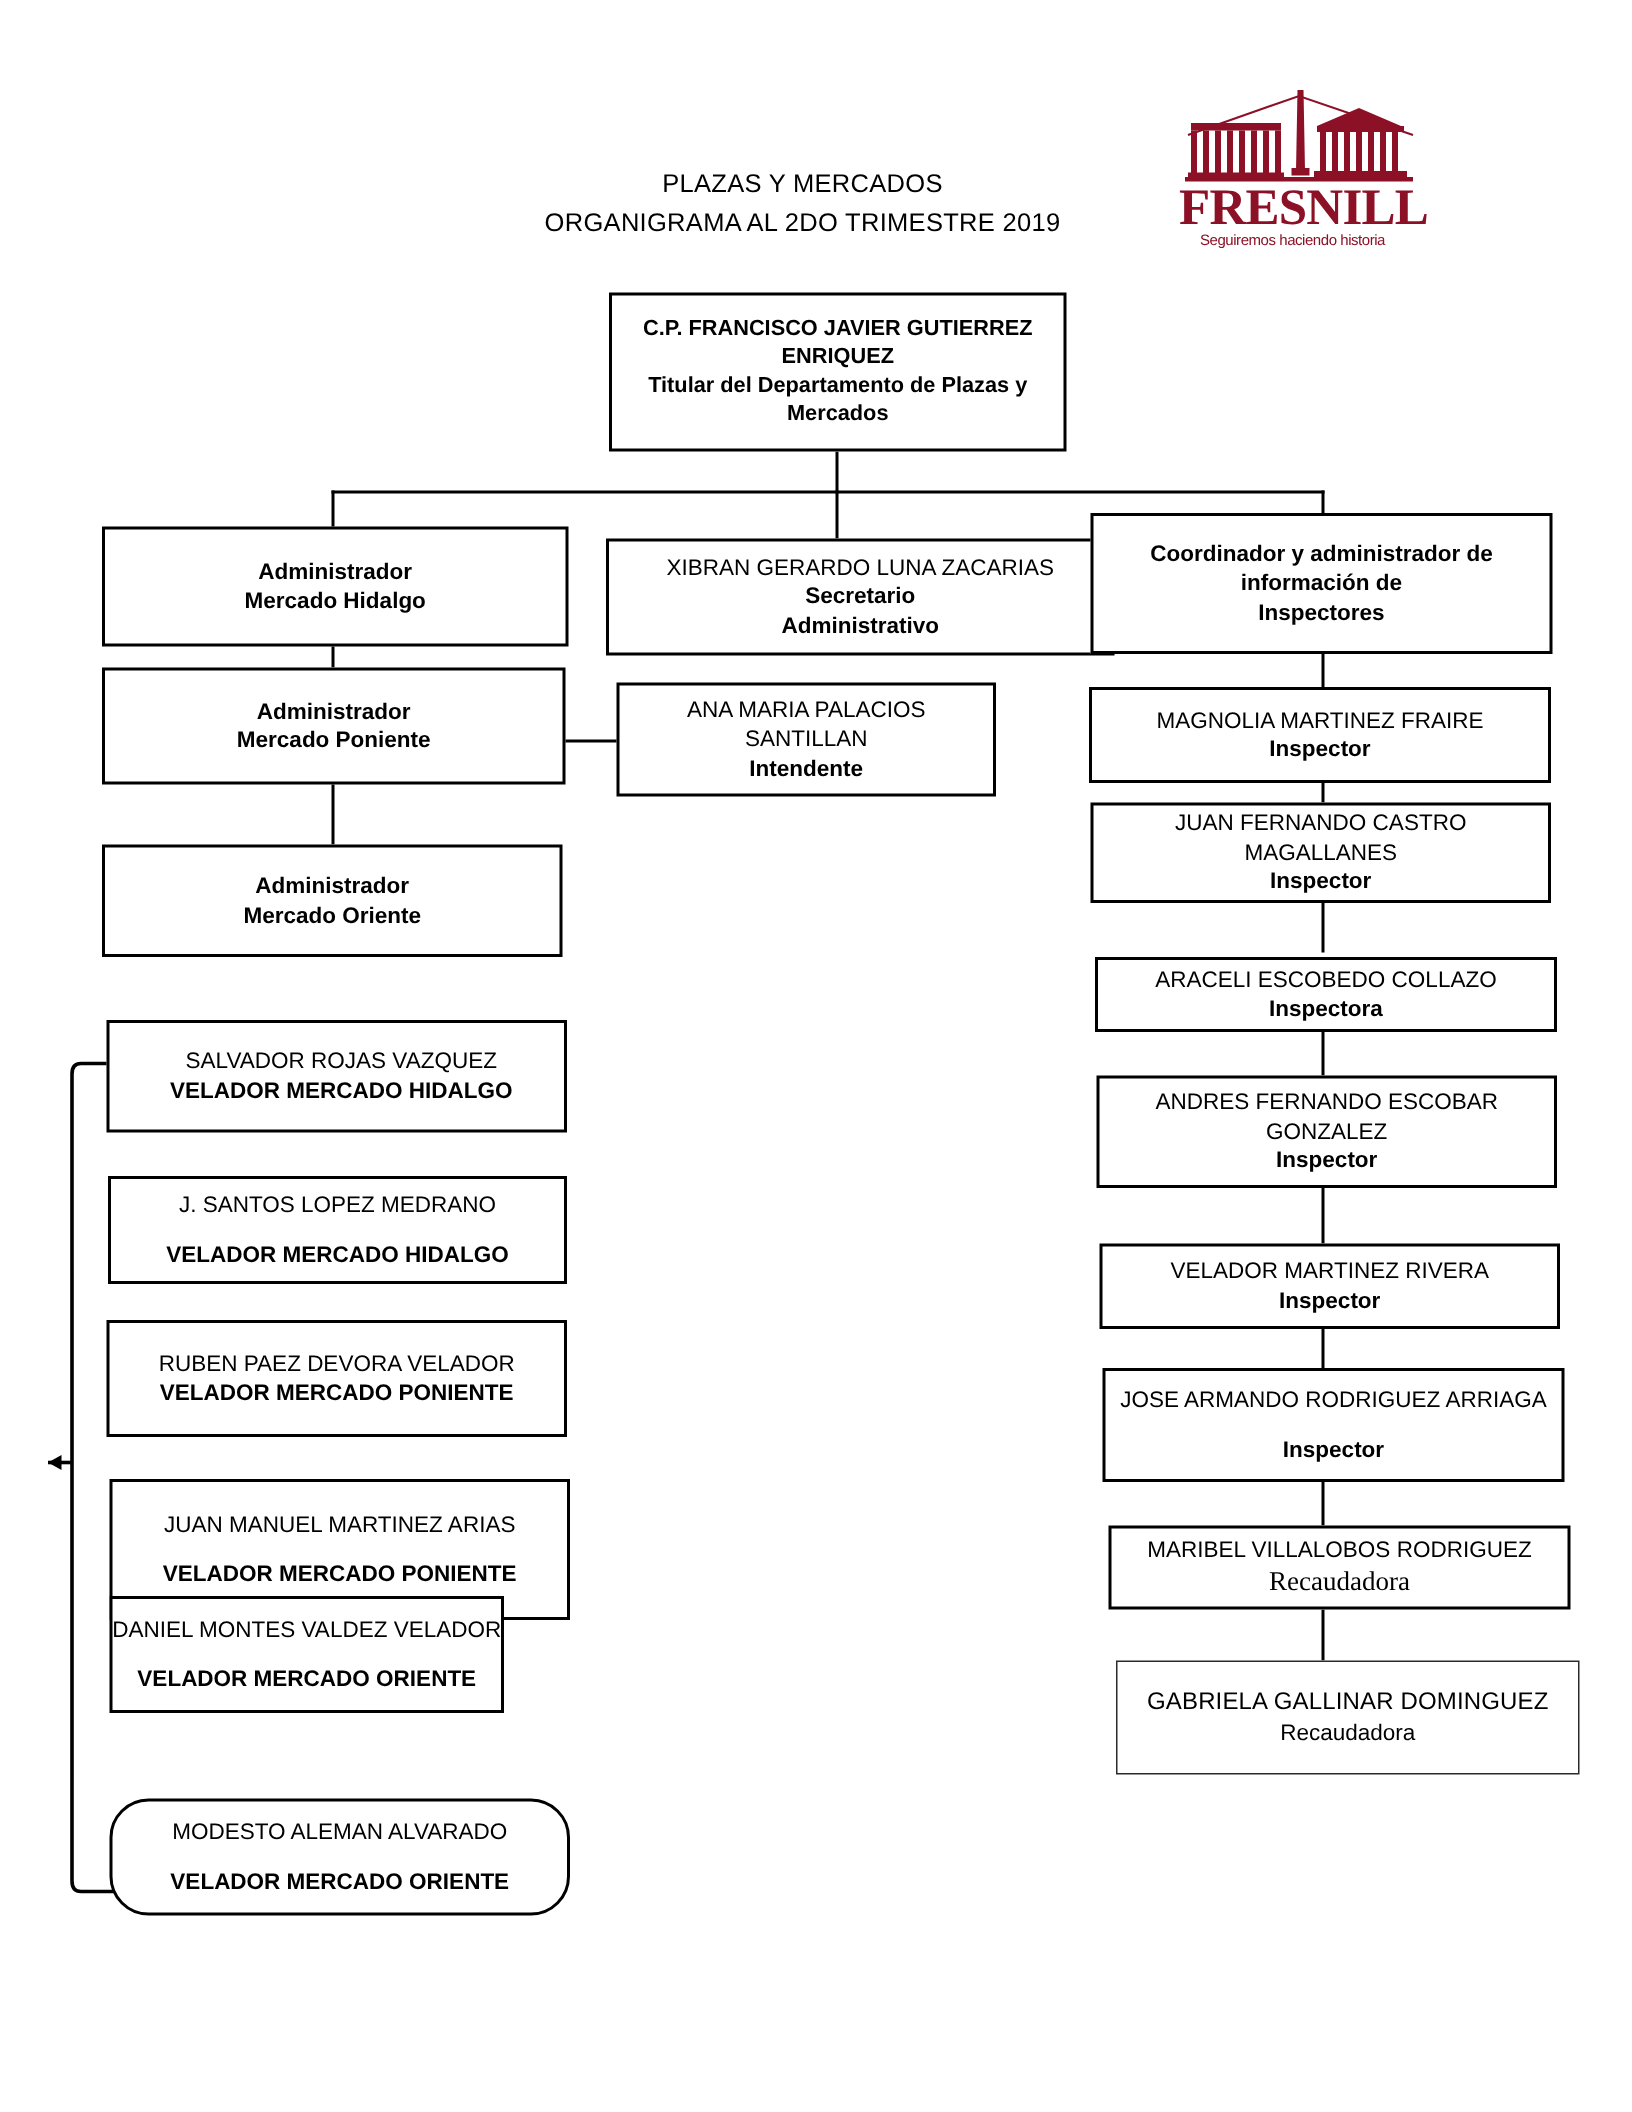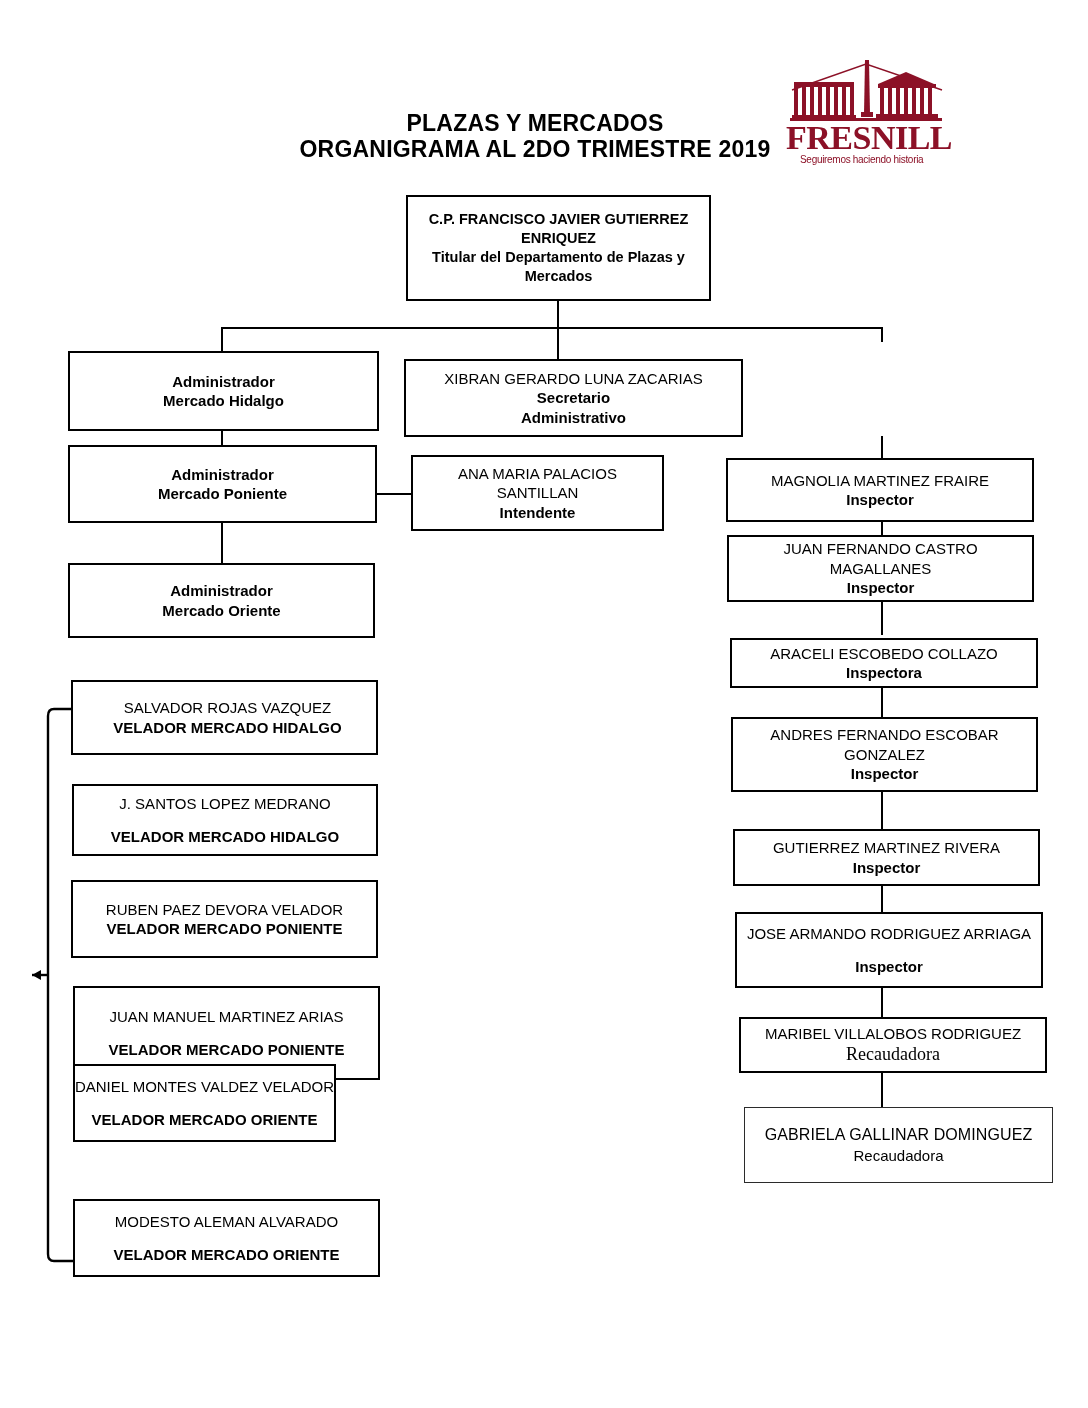"PLAZAS Y MERCADOS" .title-line { font-size: 23px -> 17px; font-weight: bold -> normal }
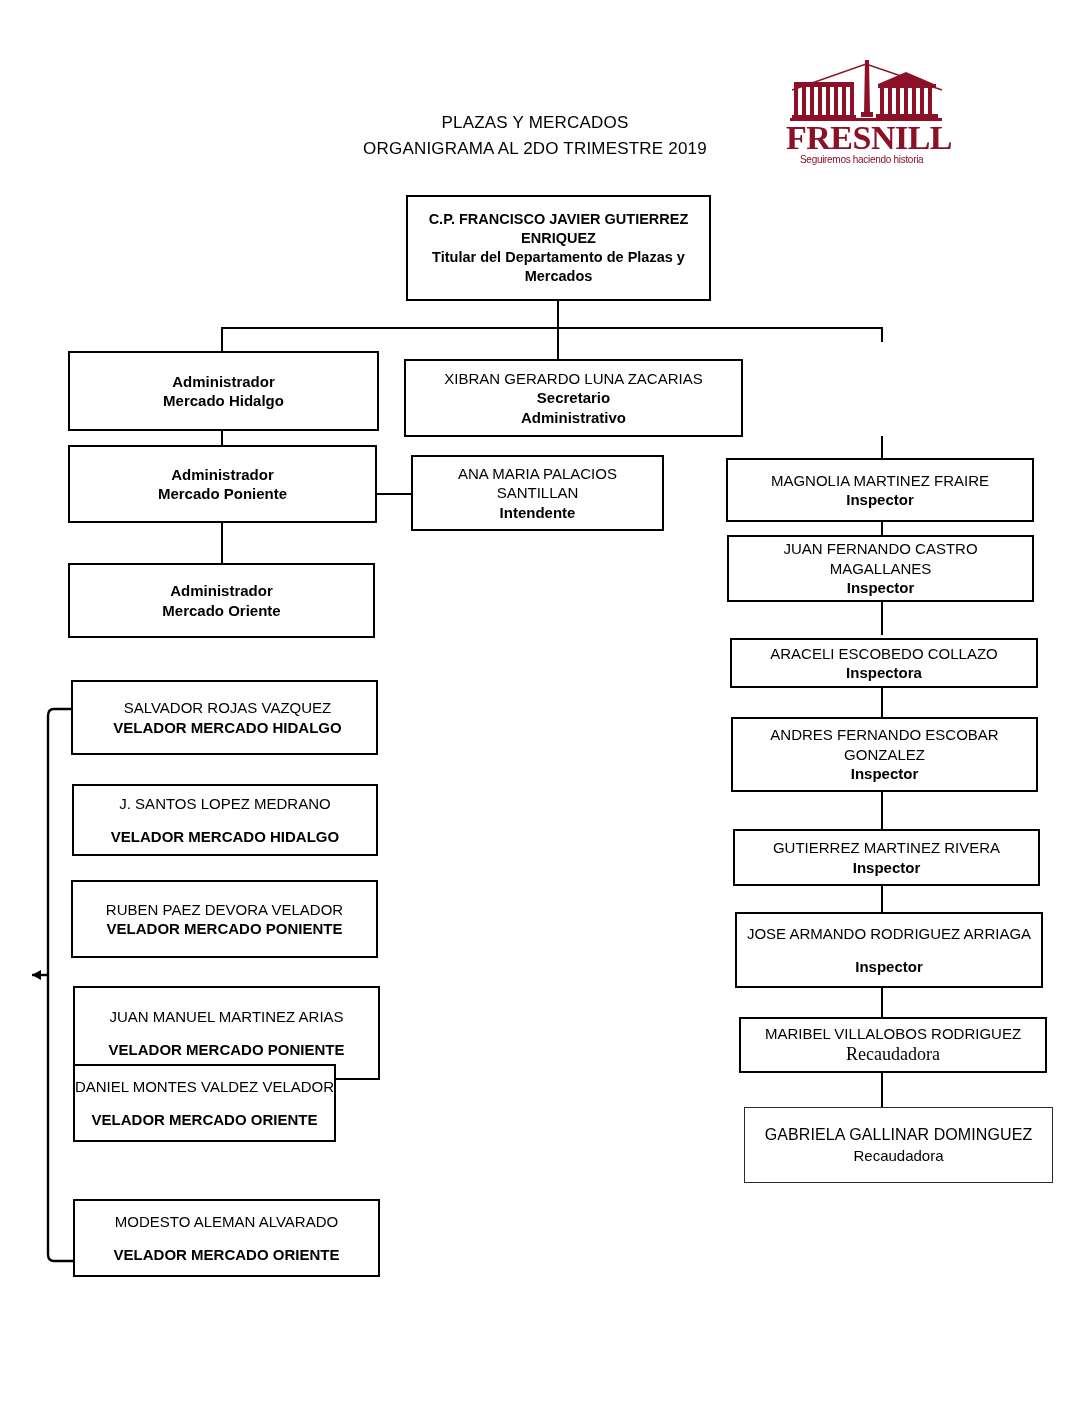"Coordinador y administrador de" div.box { html: none -> <div> <div>Coordinador y administrador de</div> <div>información de</div> <div>Inspectores</div> </div> }
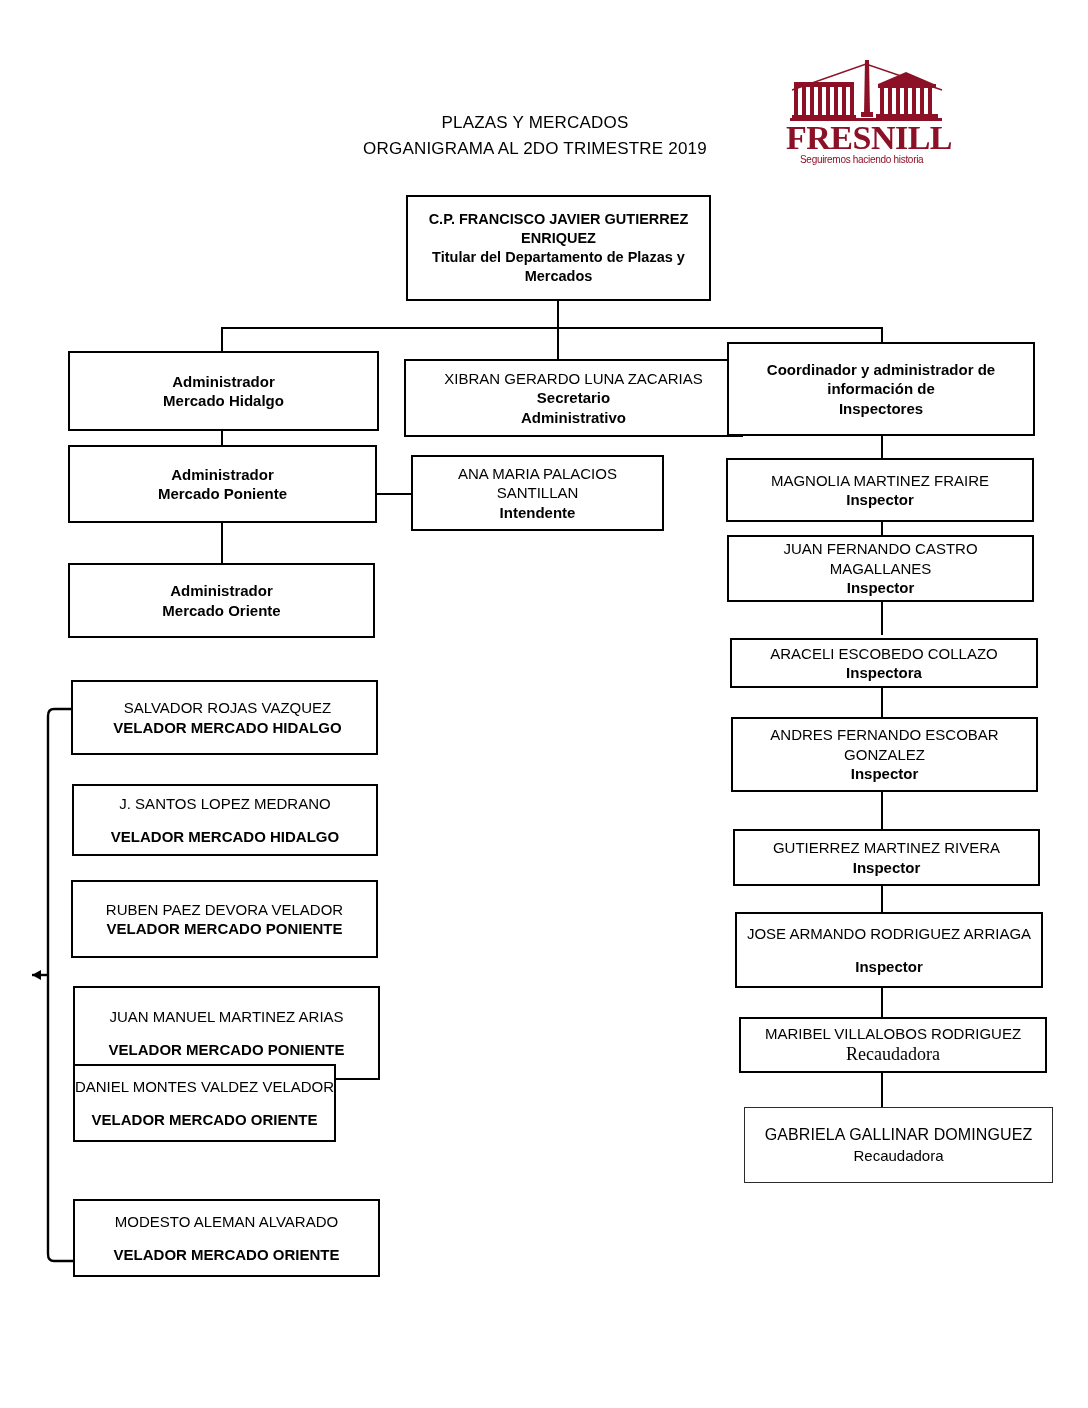"GUTIERREZ MARTINEZ RIVERA" div.ln { text: GUTIERREZ -> VELADOR }
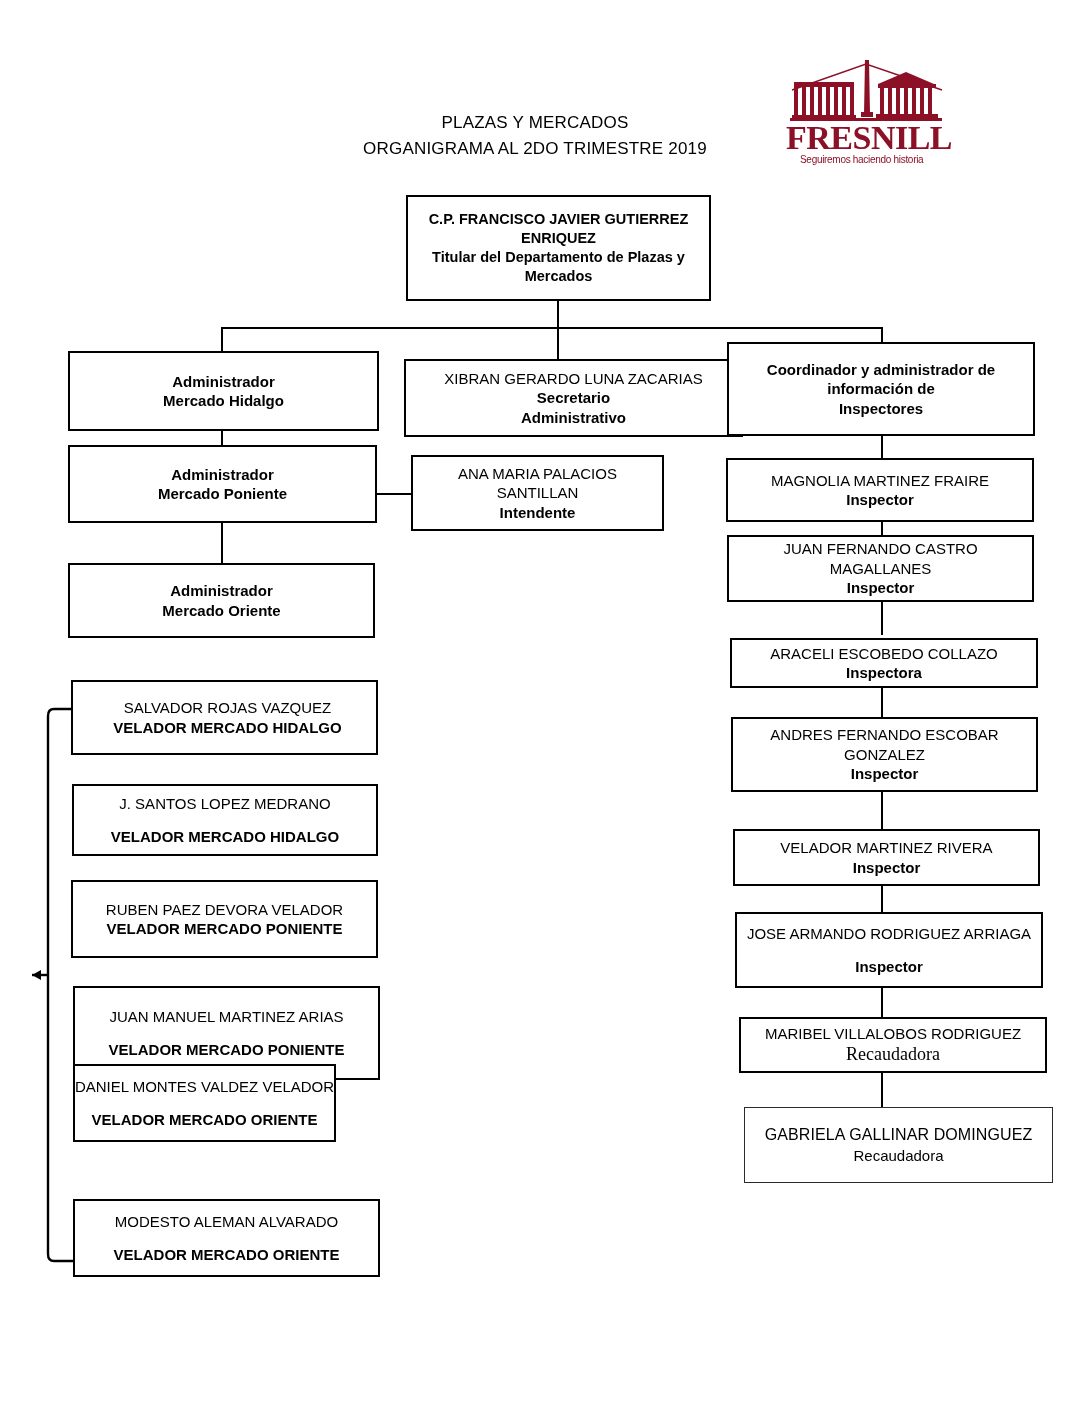"MODESTO ALEMAN ALVARADO" div.box { border-radius: none -> 26px }
